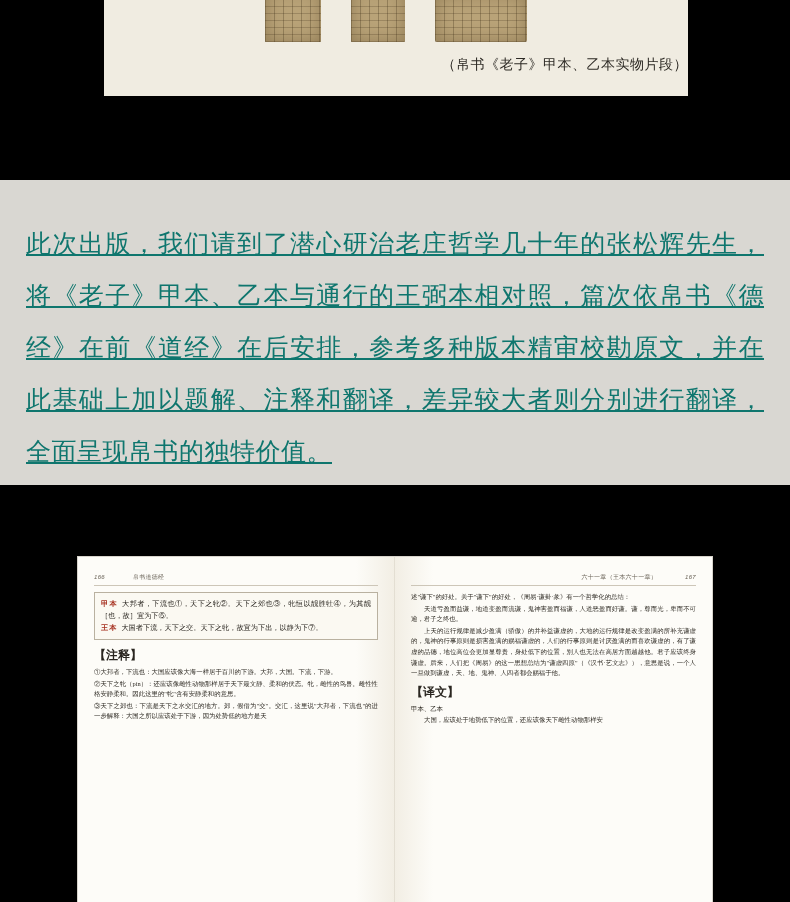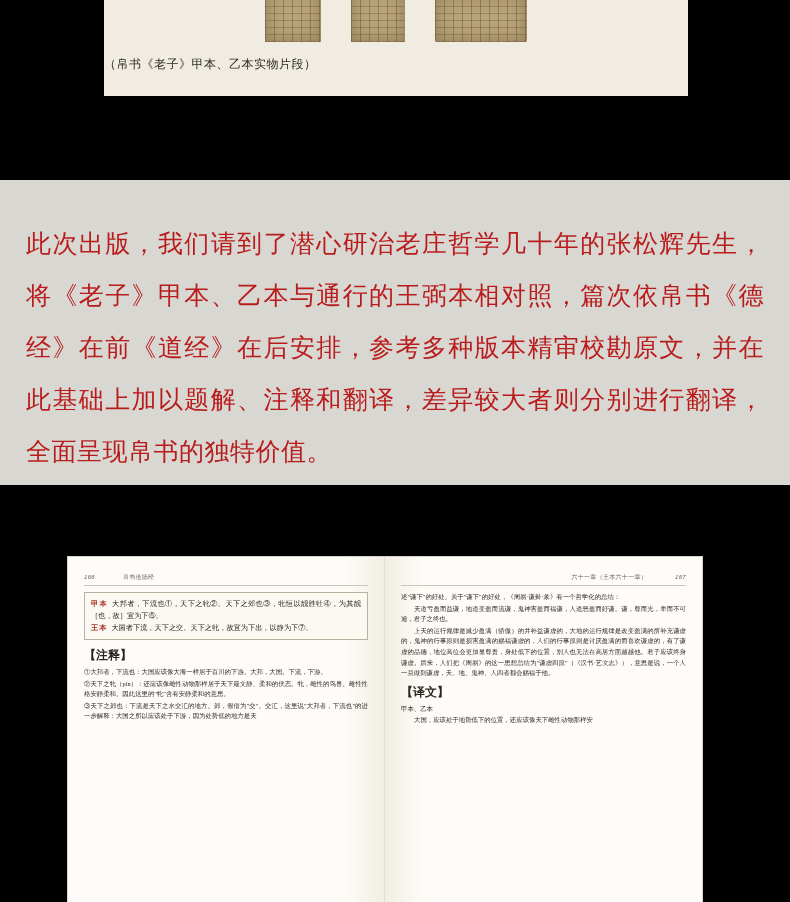"（帛书《老子》甲本、乙本实物片段）" .artifact-caption { font-size: 12px -> 14px; text-align: left -> right }
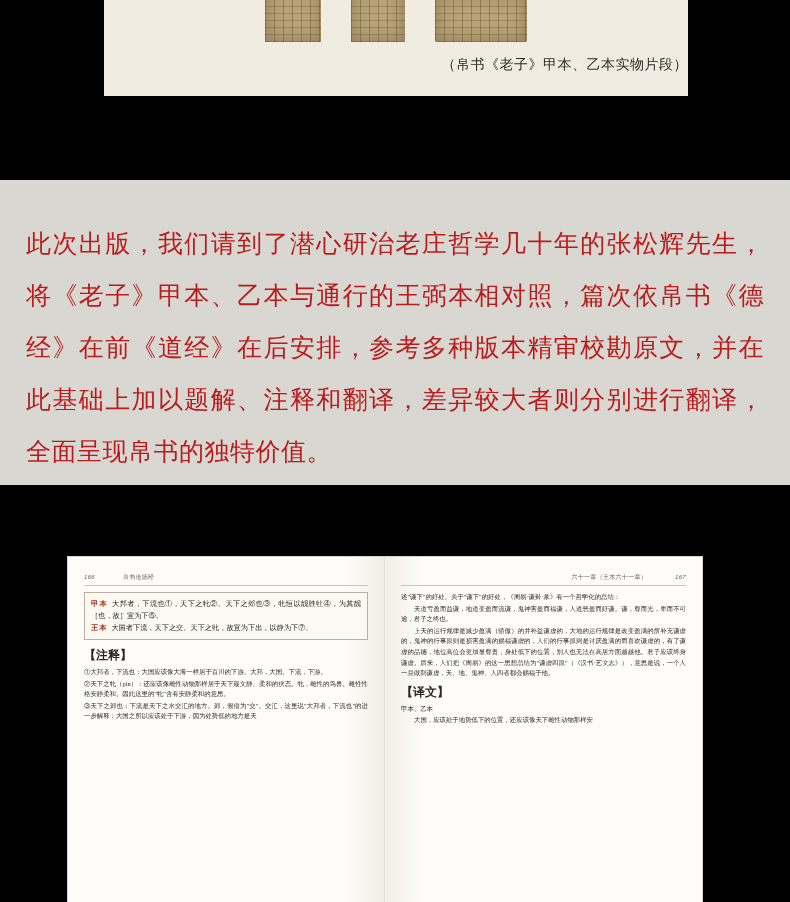"此次出版，我们请到了潜心研治老庄哲学几十年的张松辉先生，将《老子》甲本、乙本与通" .intro-text { color: #b91c1c -> #0f766e; text-decoration: none -> underline }
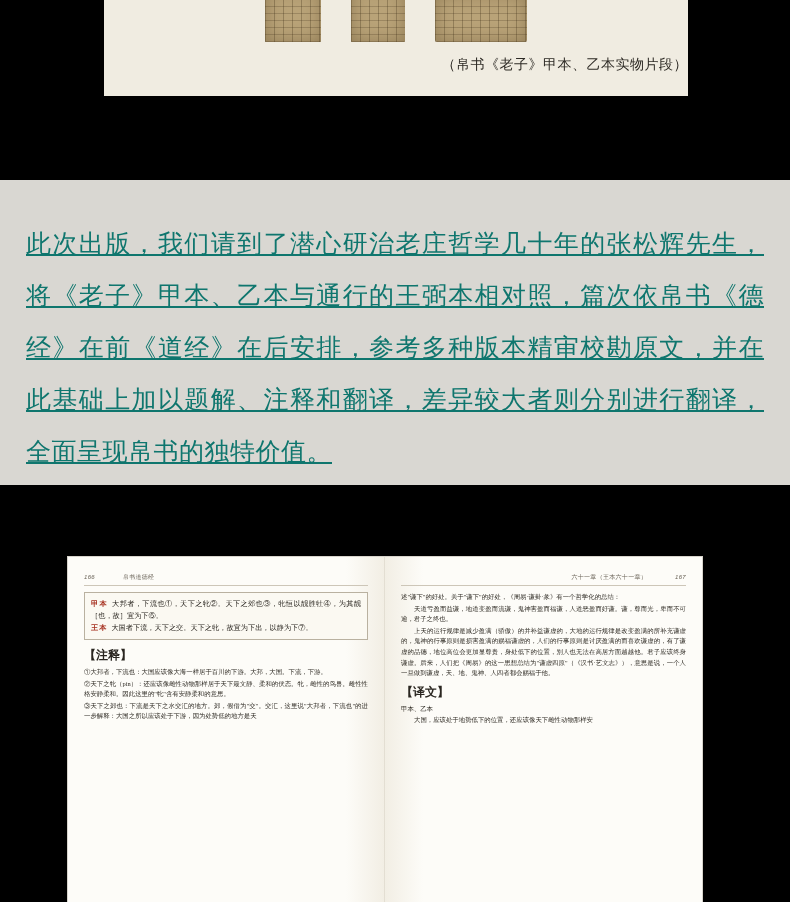"甲本" .book-spread { left: 68px -> 78px }
